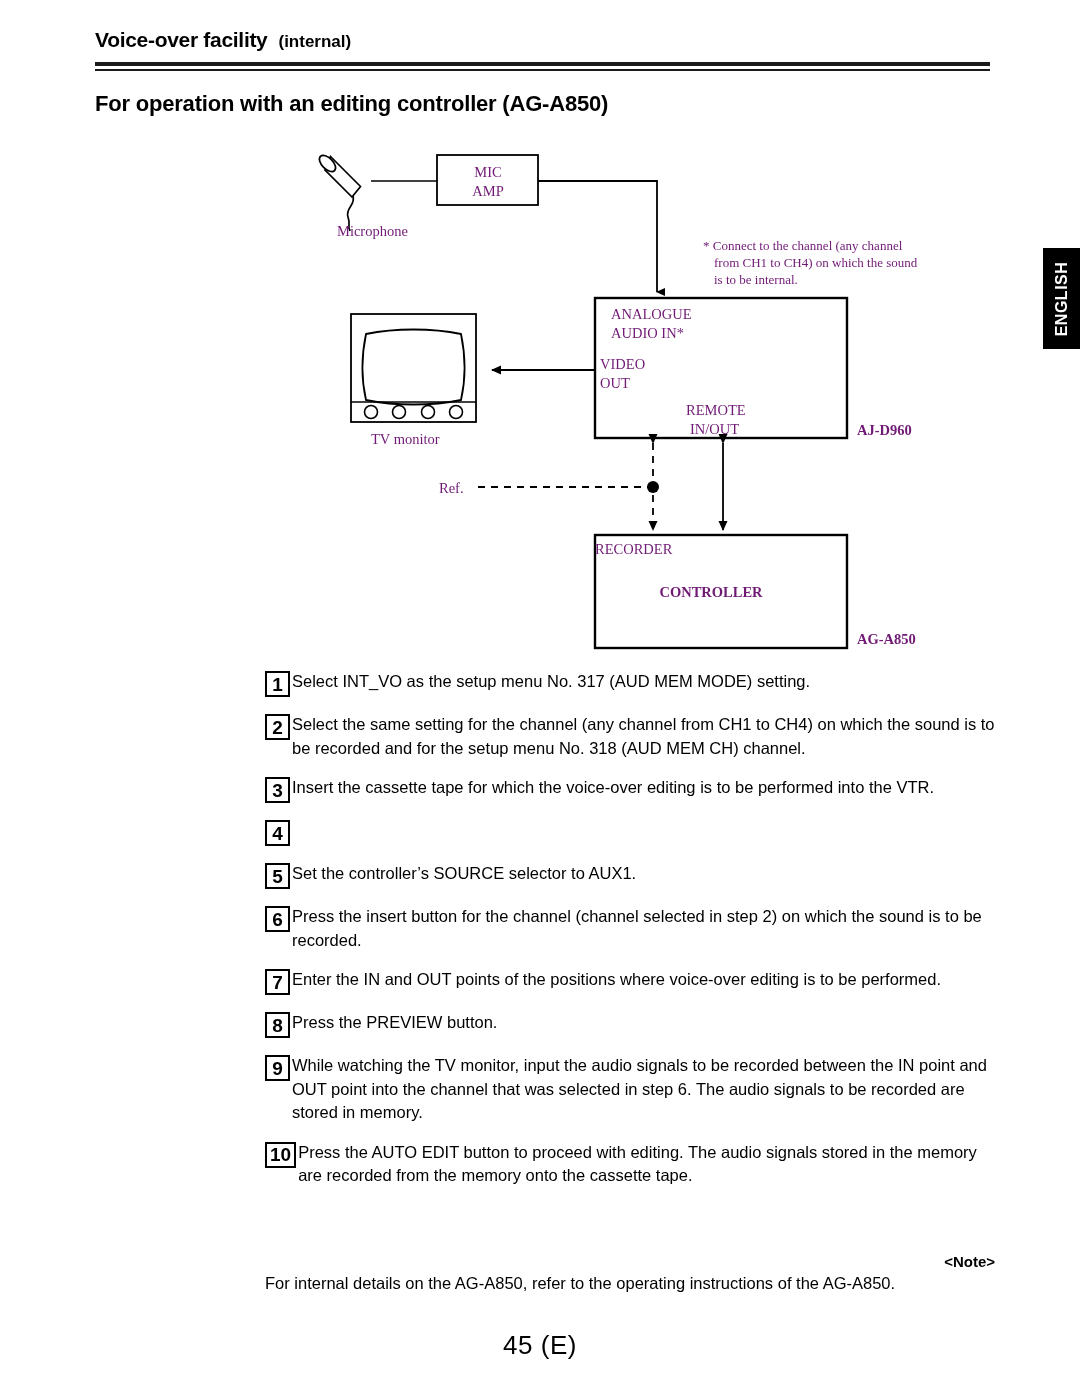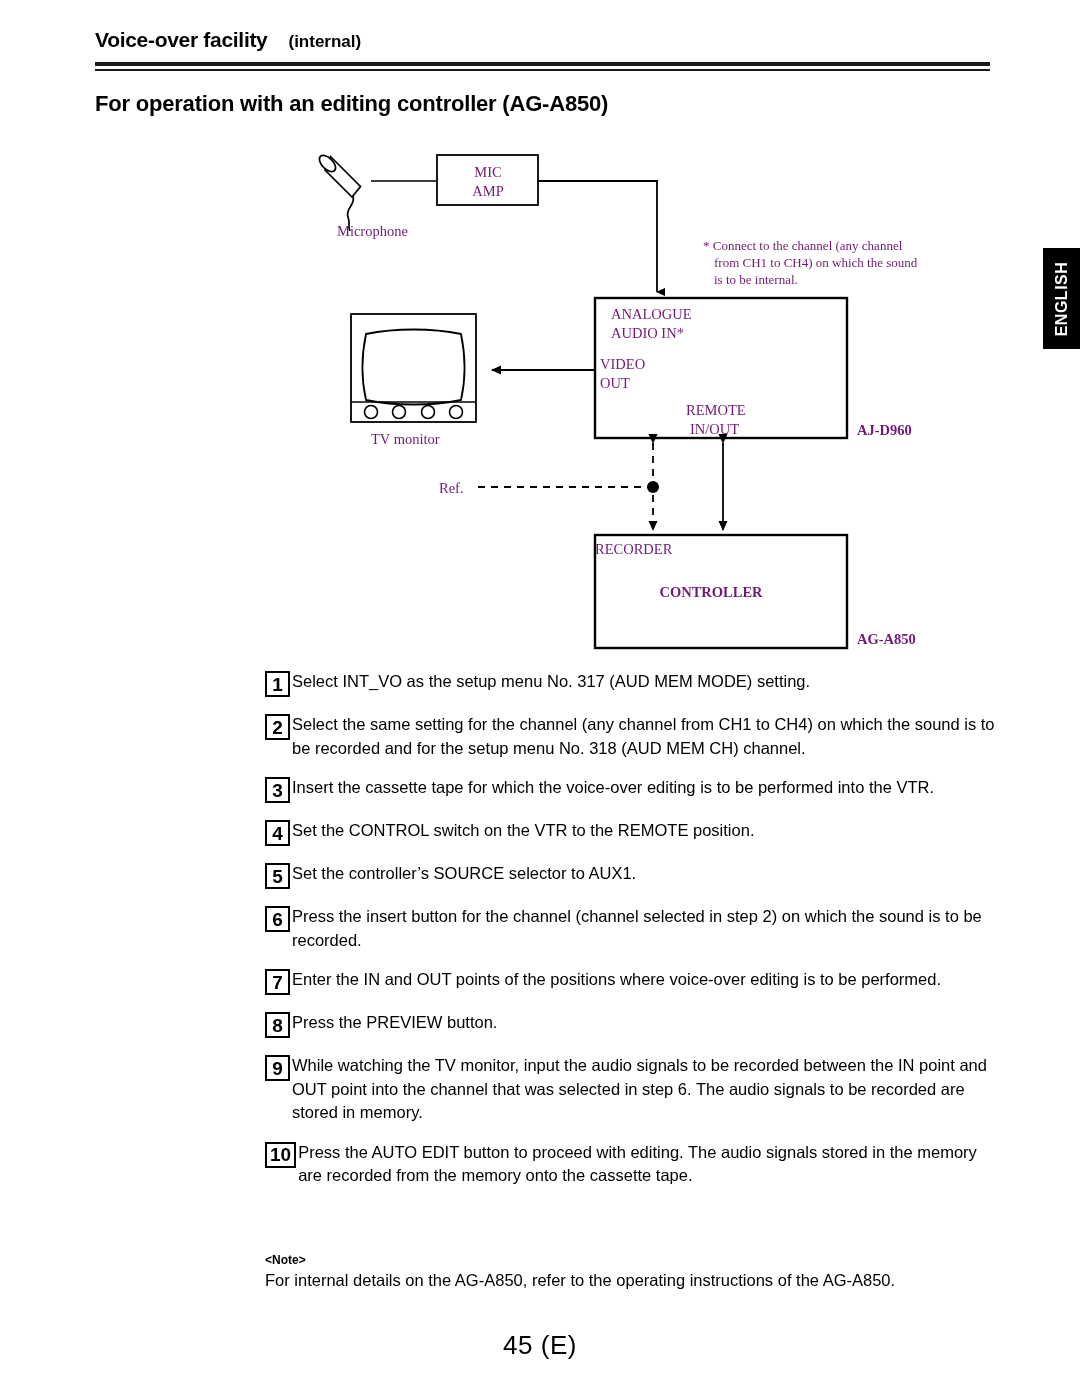"(internal)" #page-title-sub { margin-left: 21px -> 11px }
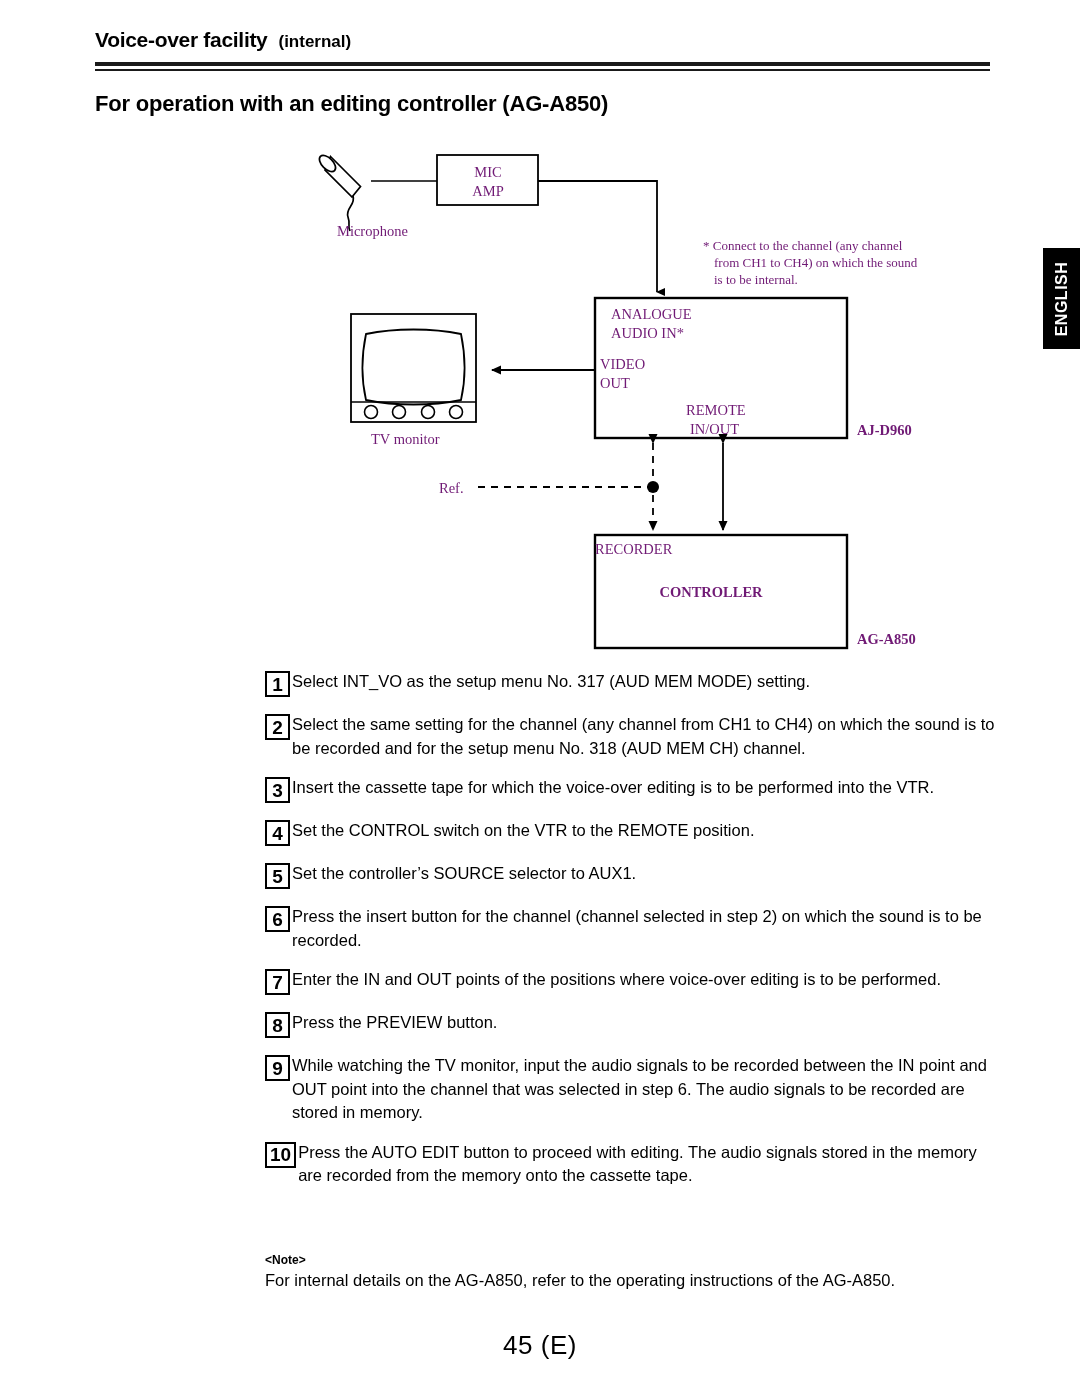"Set the CONTROL switch on" div.step-body { html: <div>Set the CONTROL switch on the VTR to the REMOTE position.</div> -> none }
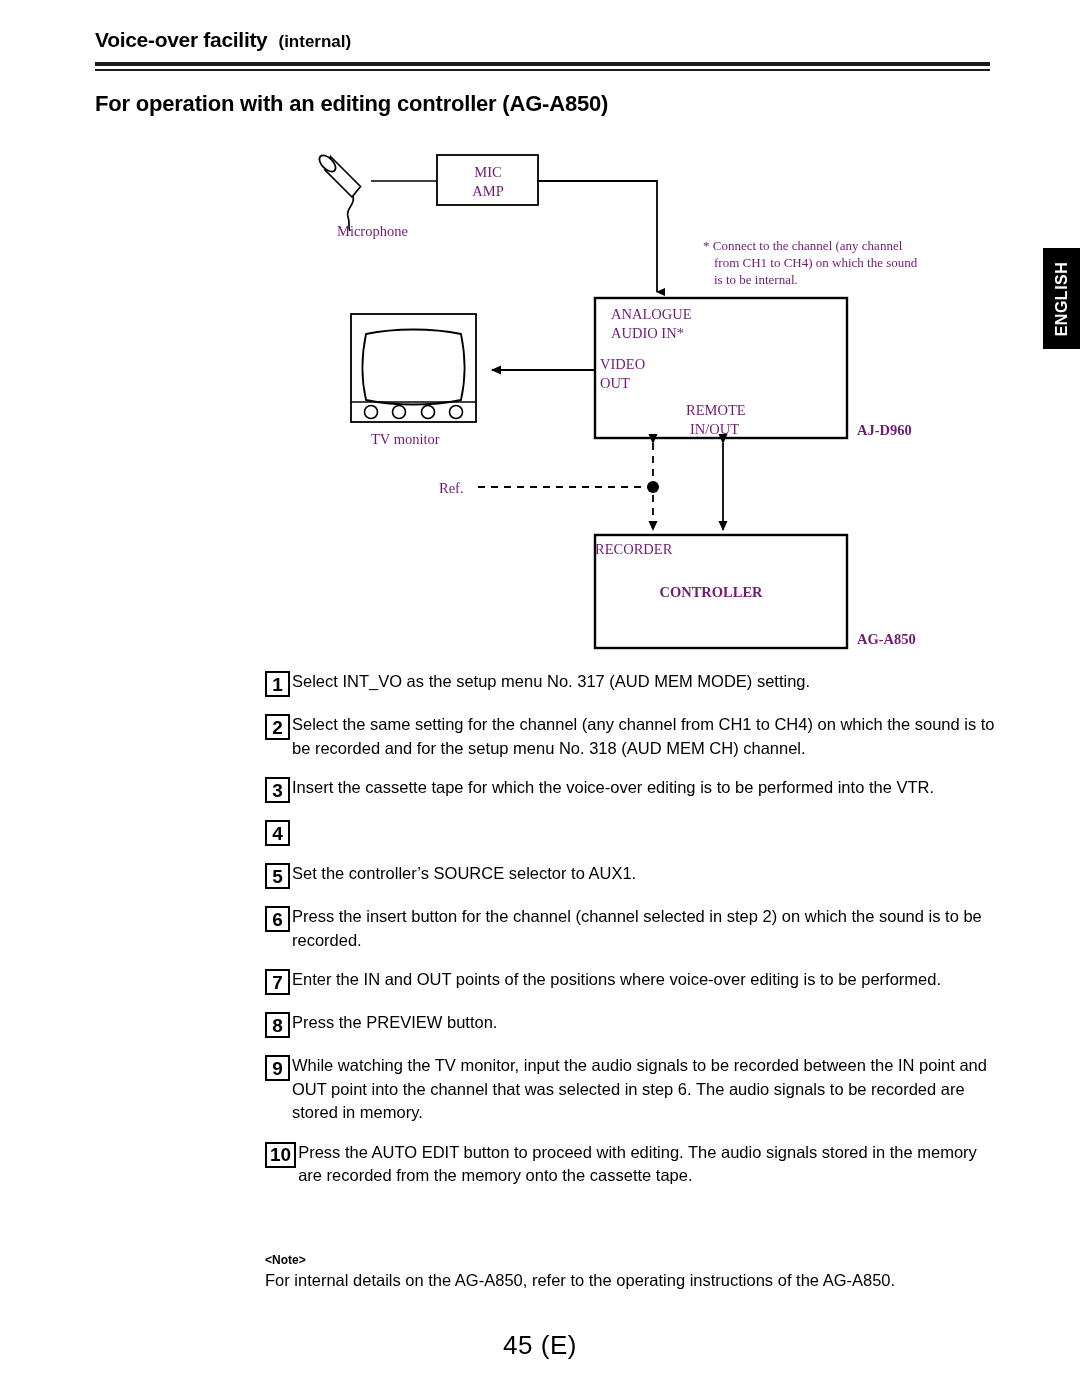"<Note>" #note-title { font-size: 12px -> 15px; text-align: none -> right }
